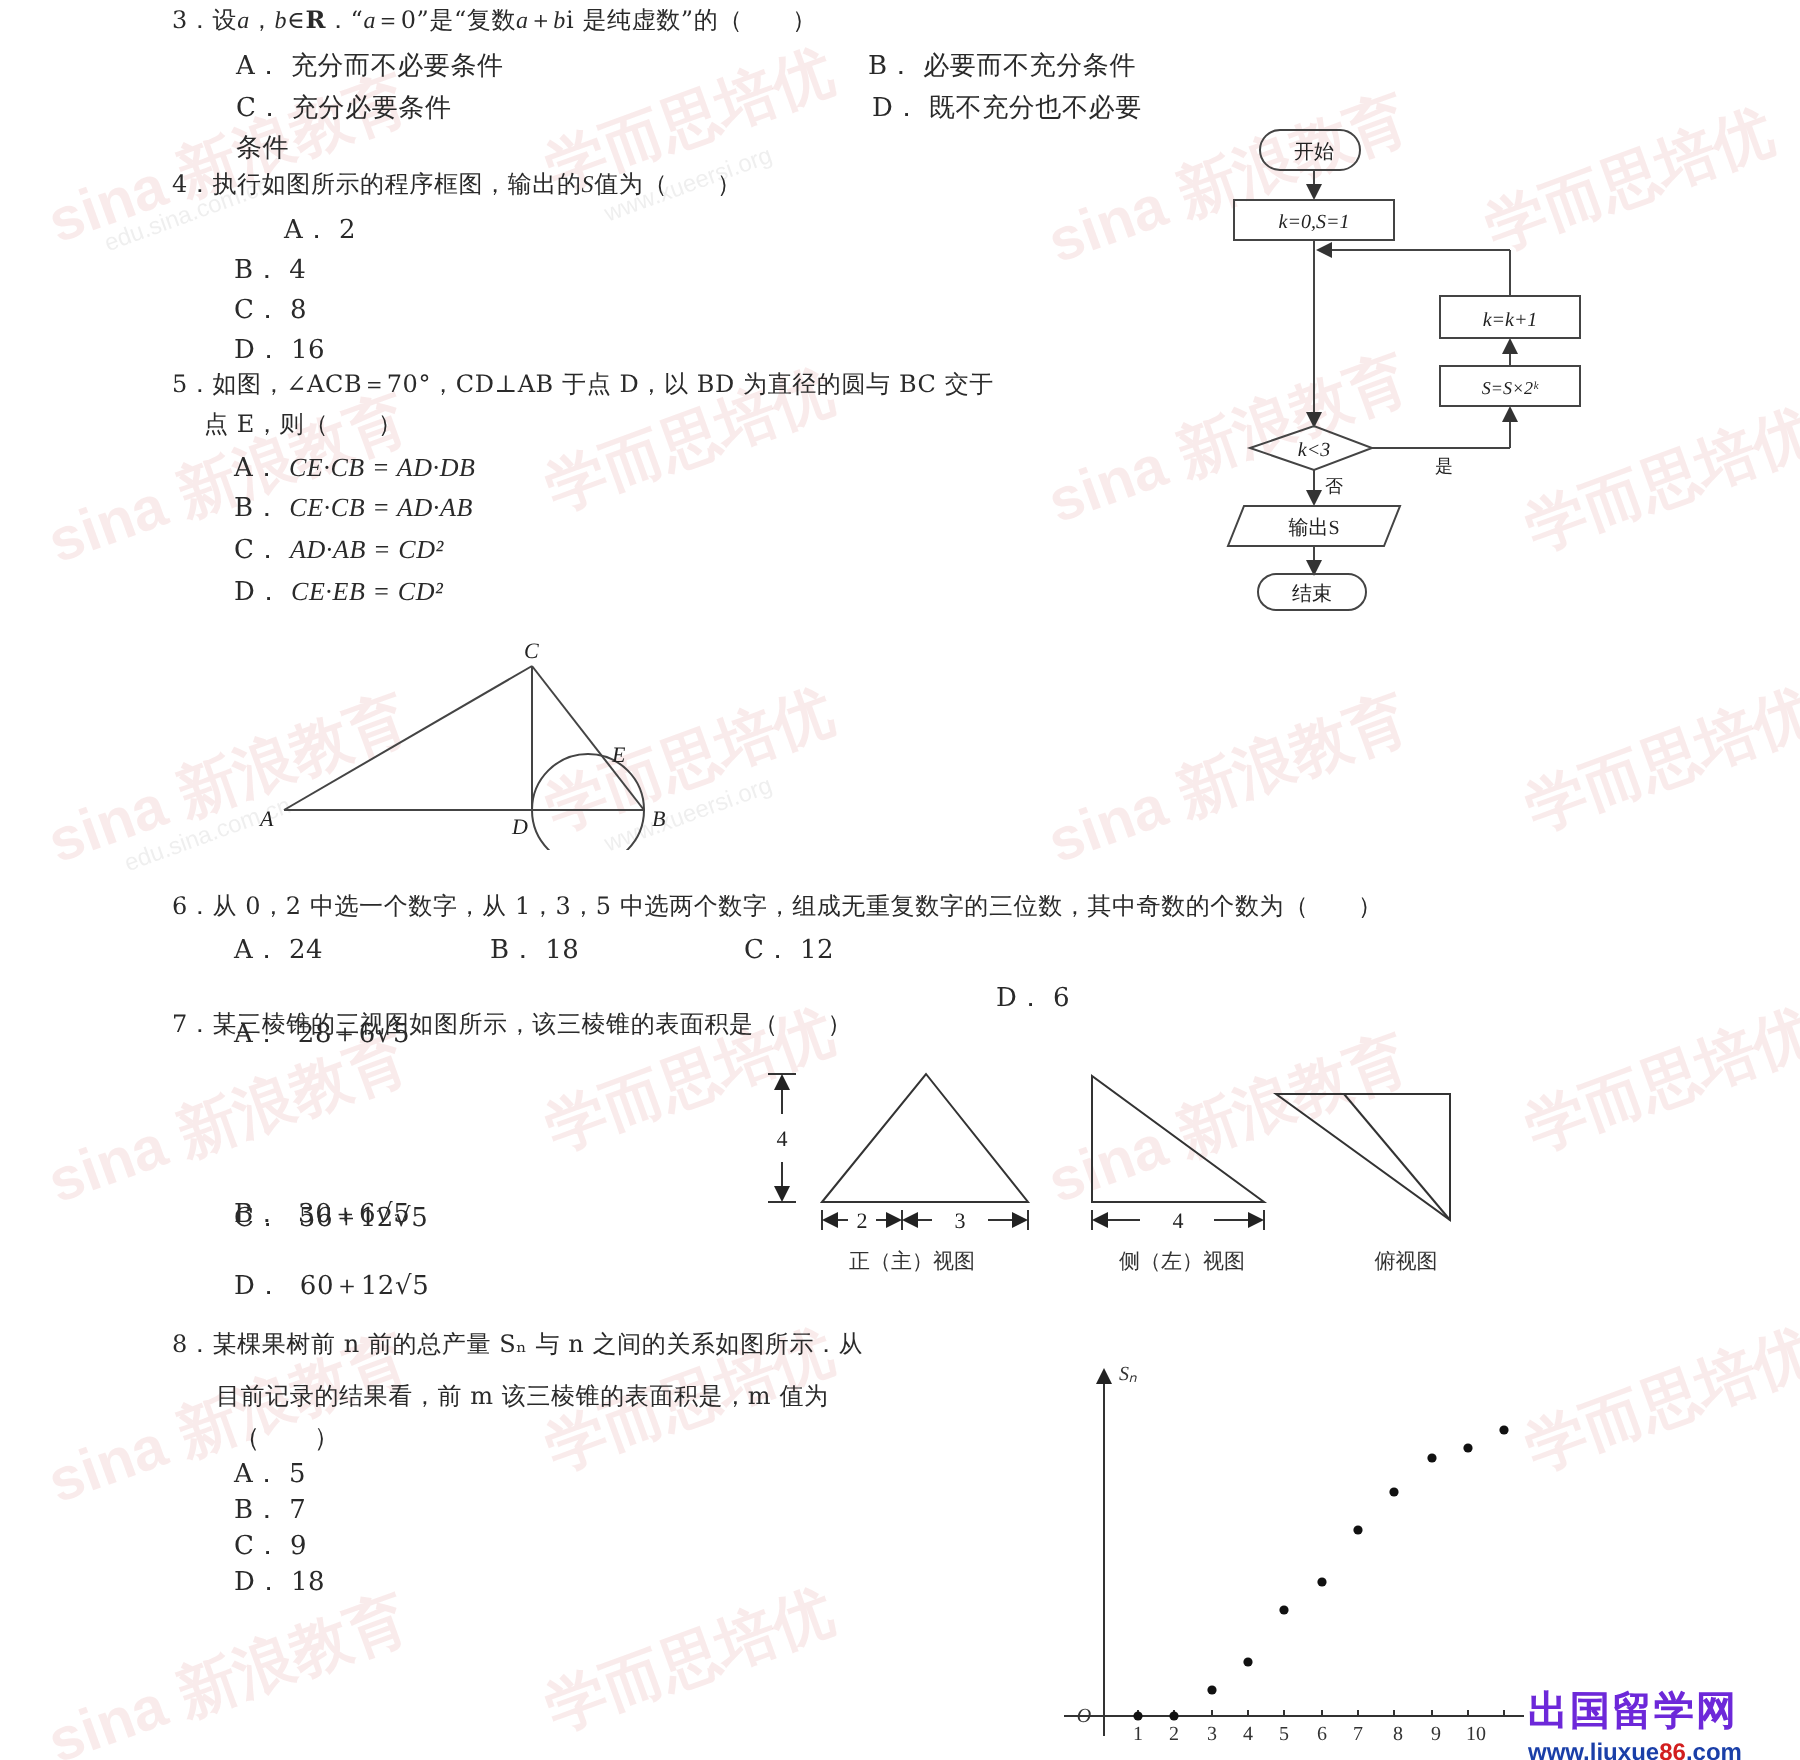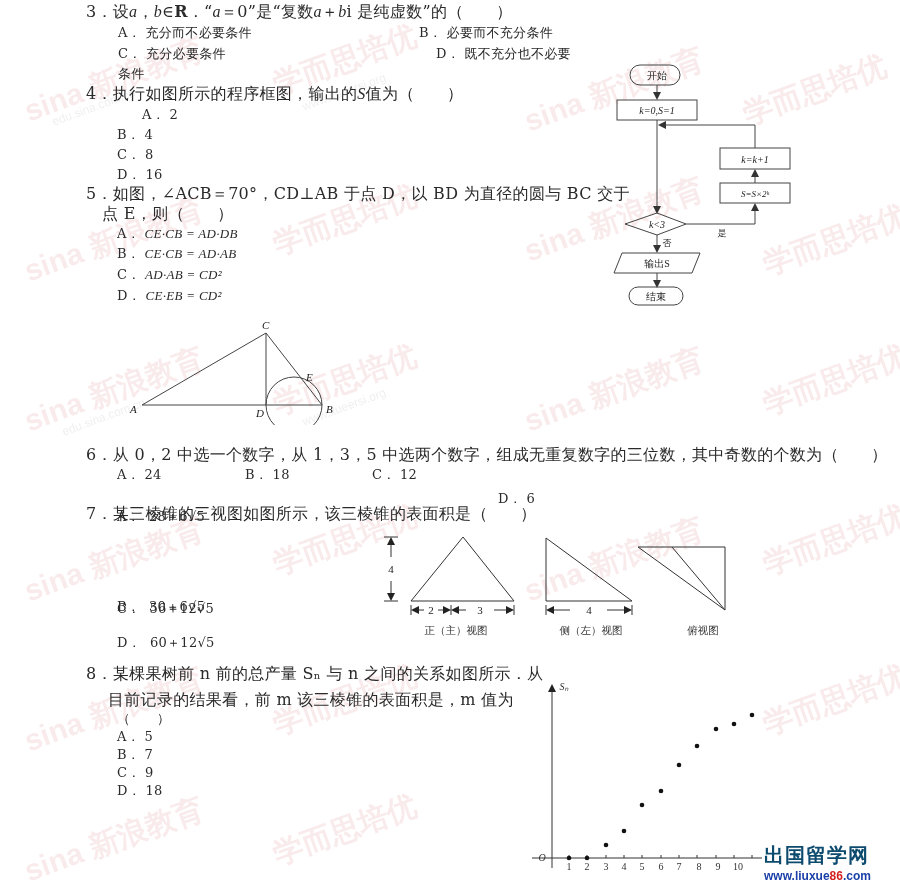"3．设a，b∈R．“a＝0”是“复数a＋bi 是纯虚数”的（ ）" .q { font-size: 16px -> 12px }
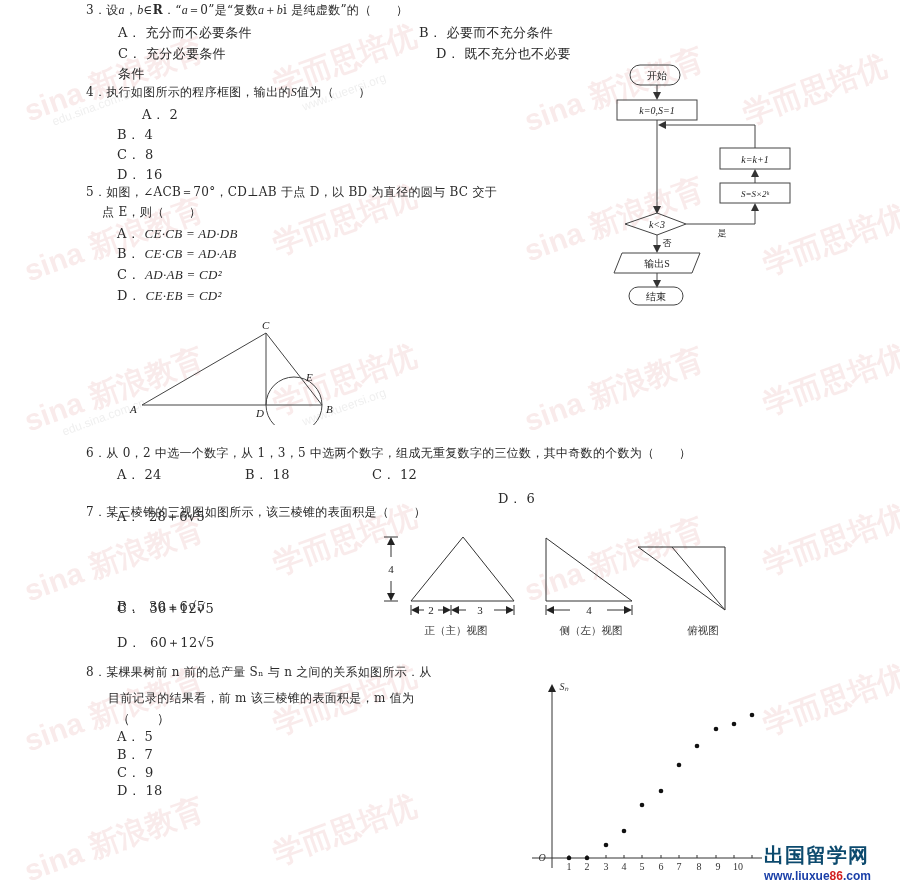"B． 必要而不充分条件" div.abs { left: 419px -> 434px }
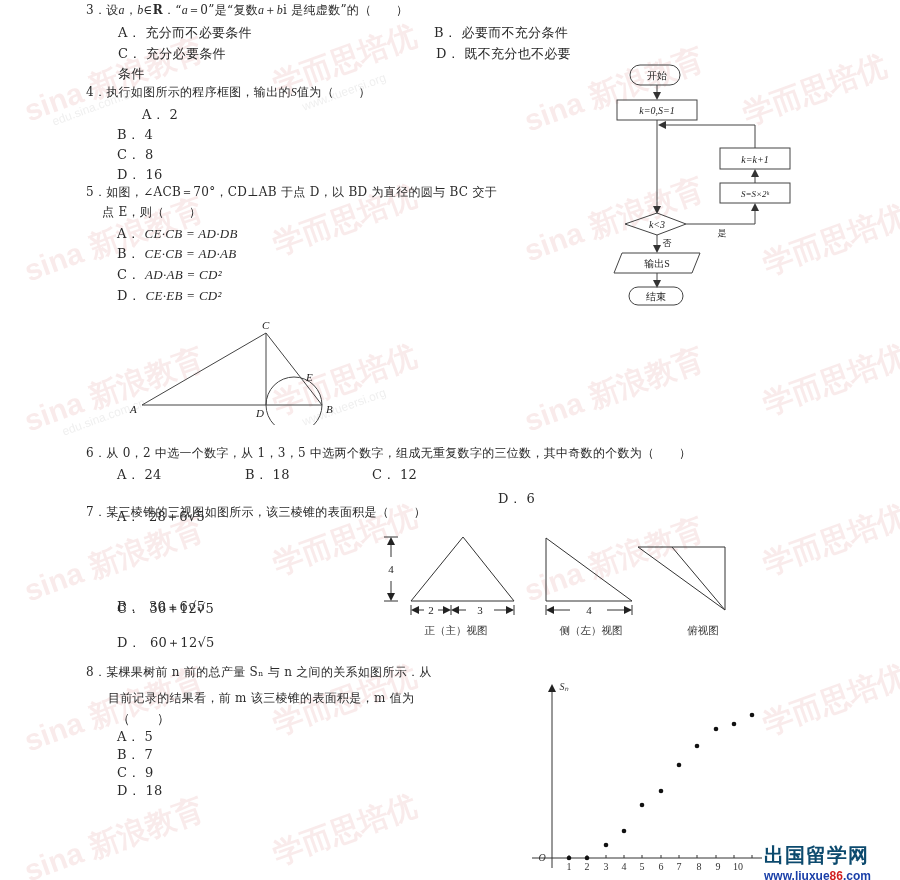"出国留学网" .logo-big { color: #0c4a6e -> #6d28d9 }
